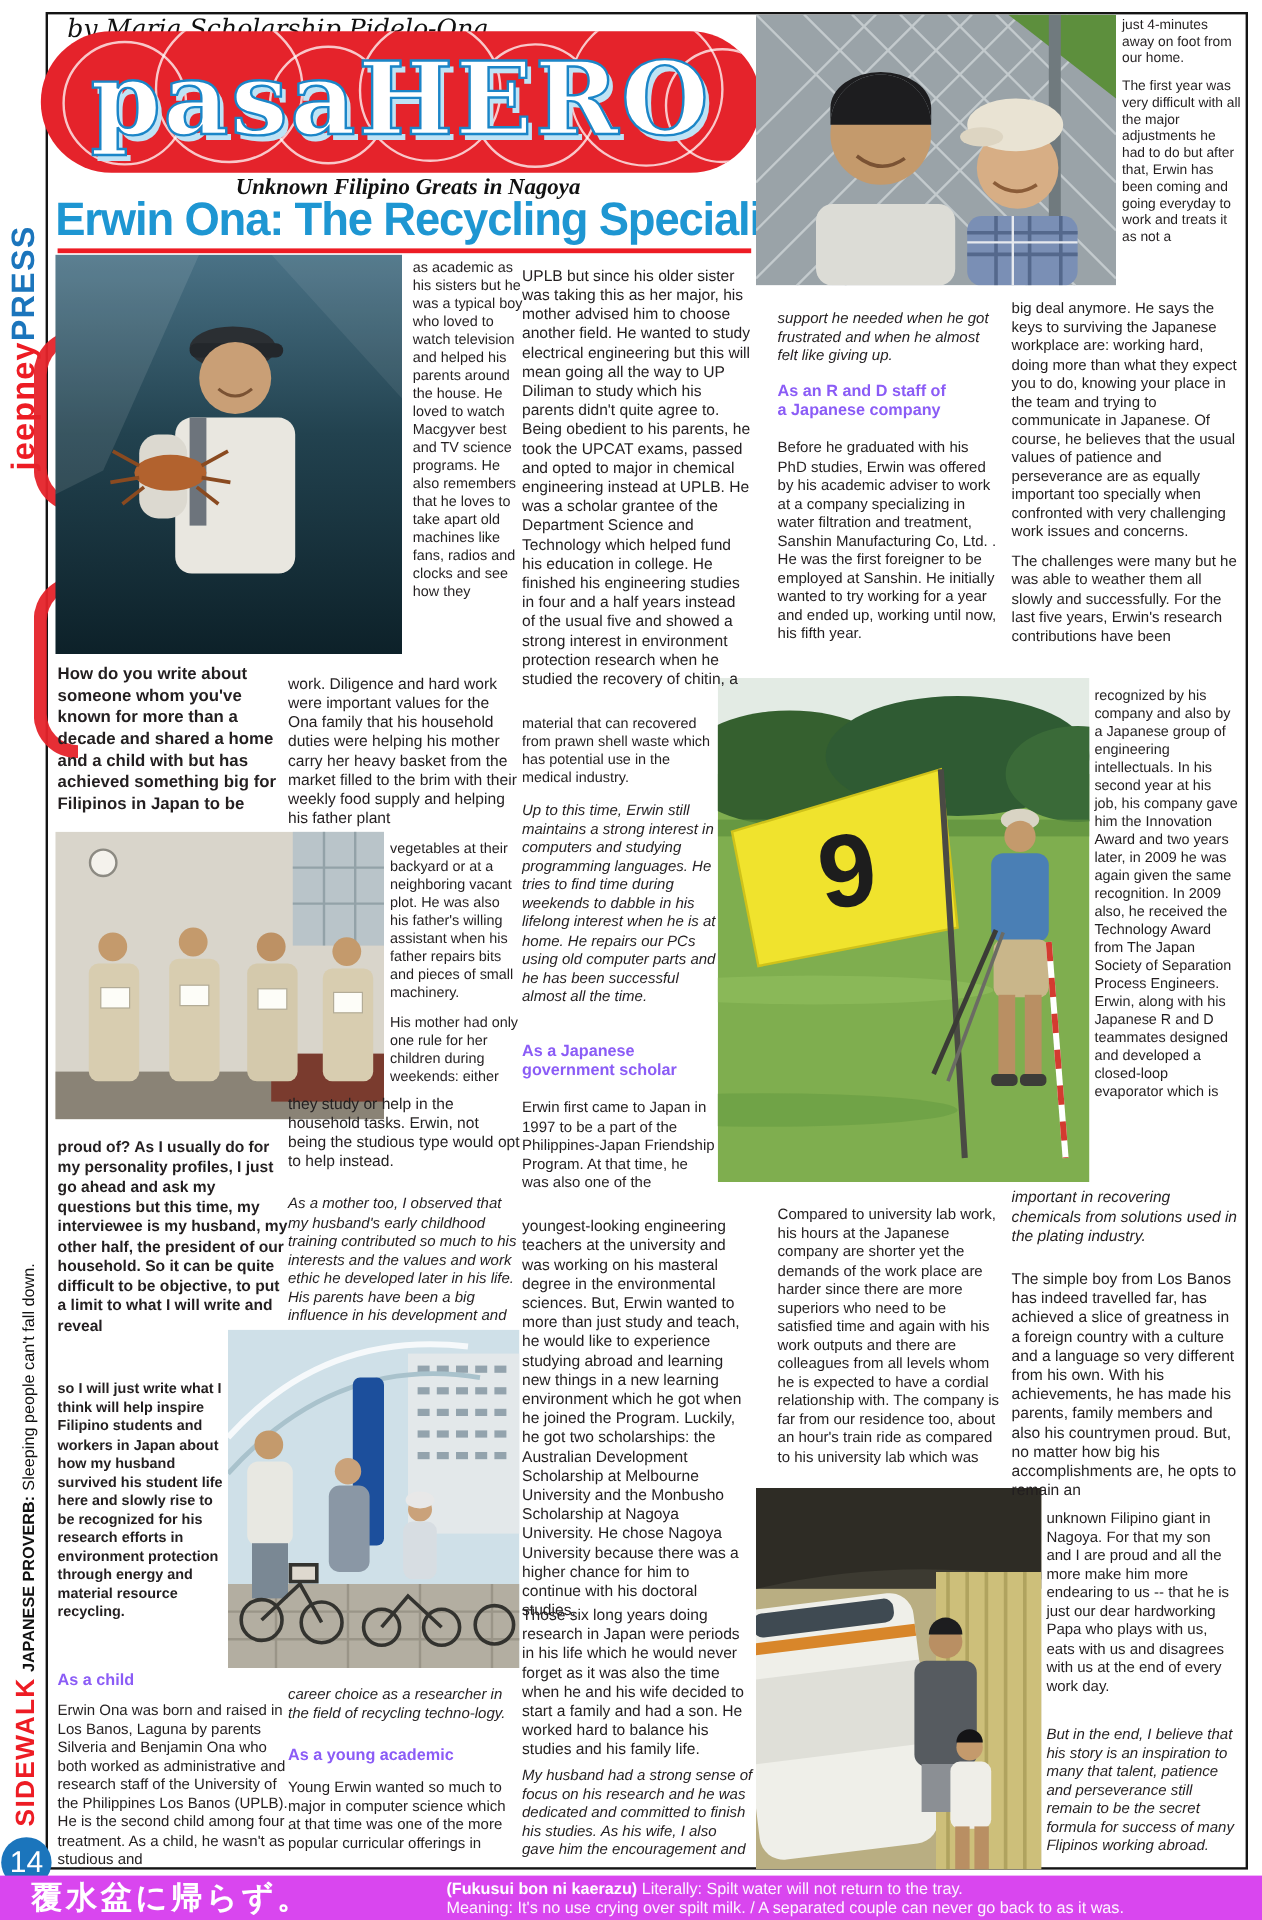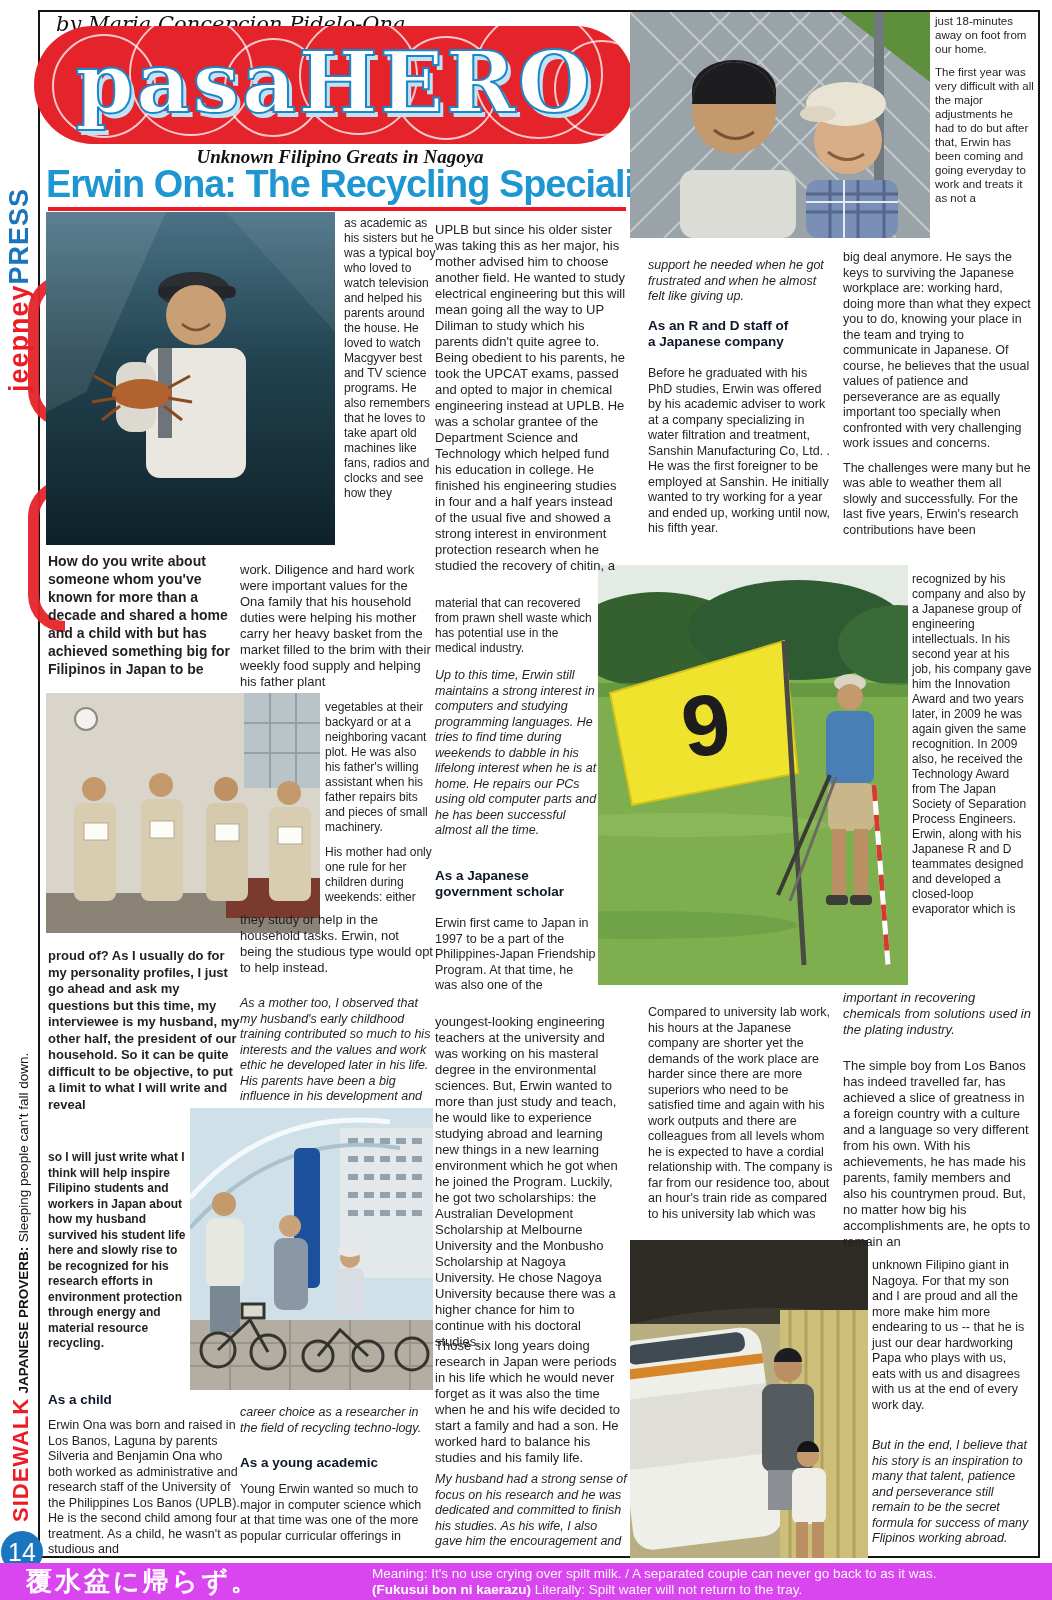"by Maria Concepcion Pidelo-Ona" div.abs { text: Concepcion -> Scholarship }
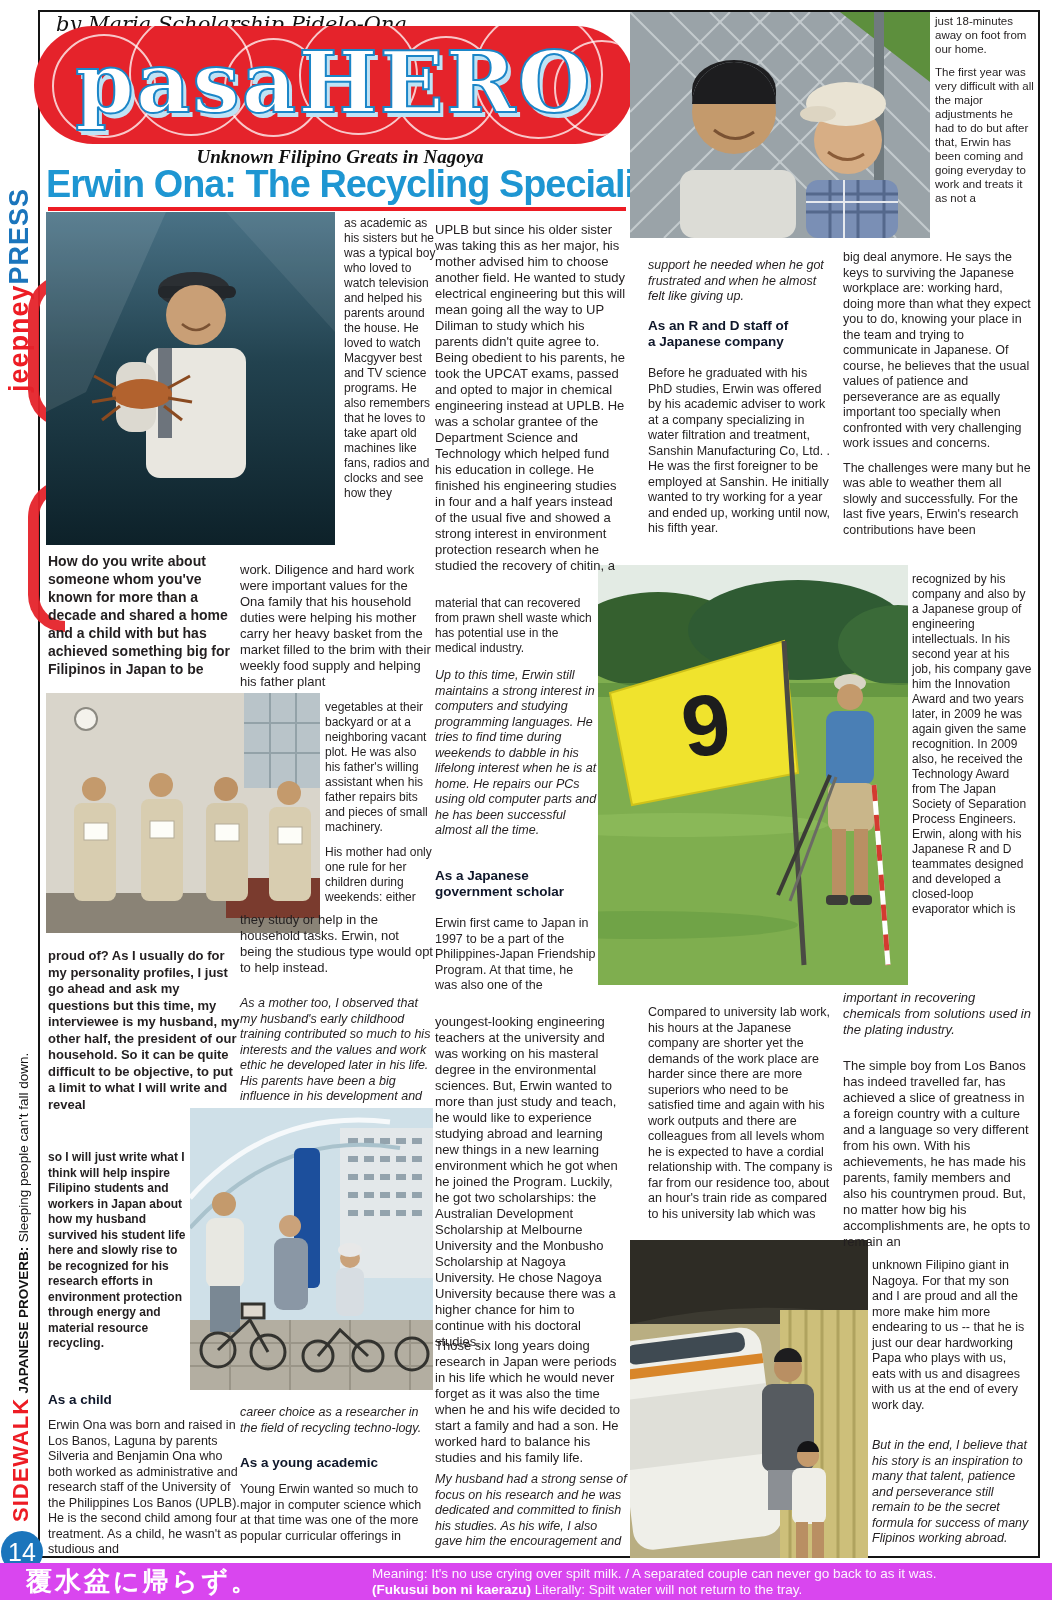"just 18-minutes away on foot" span.para { text: 18-minutes -> 4-minutes }
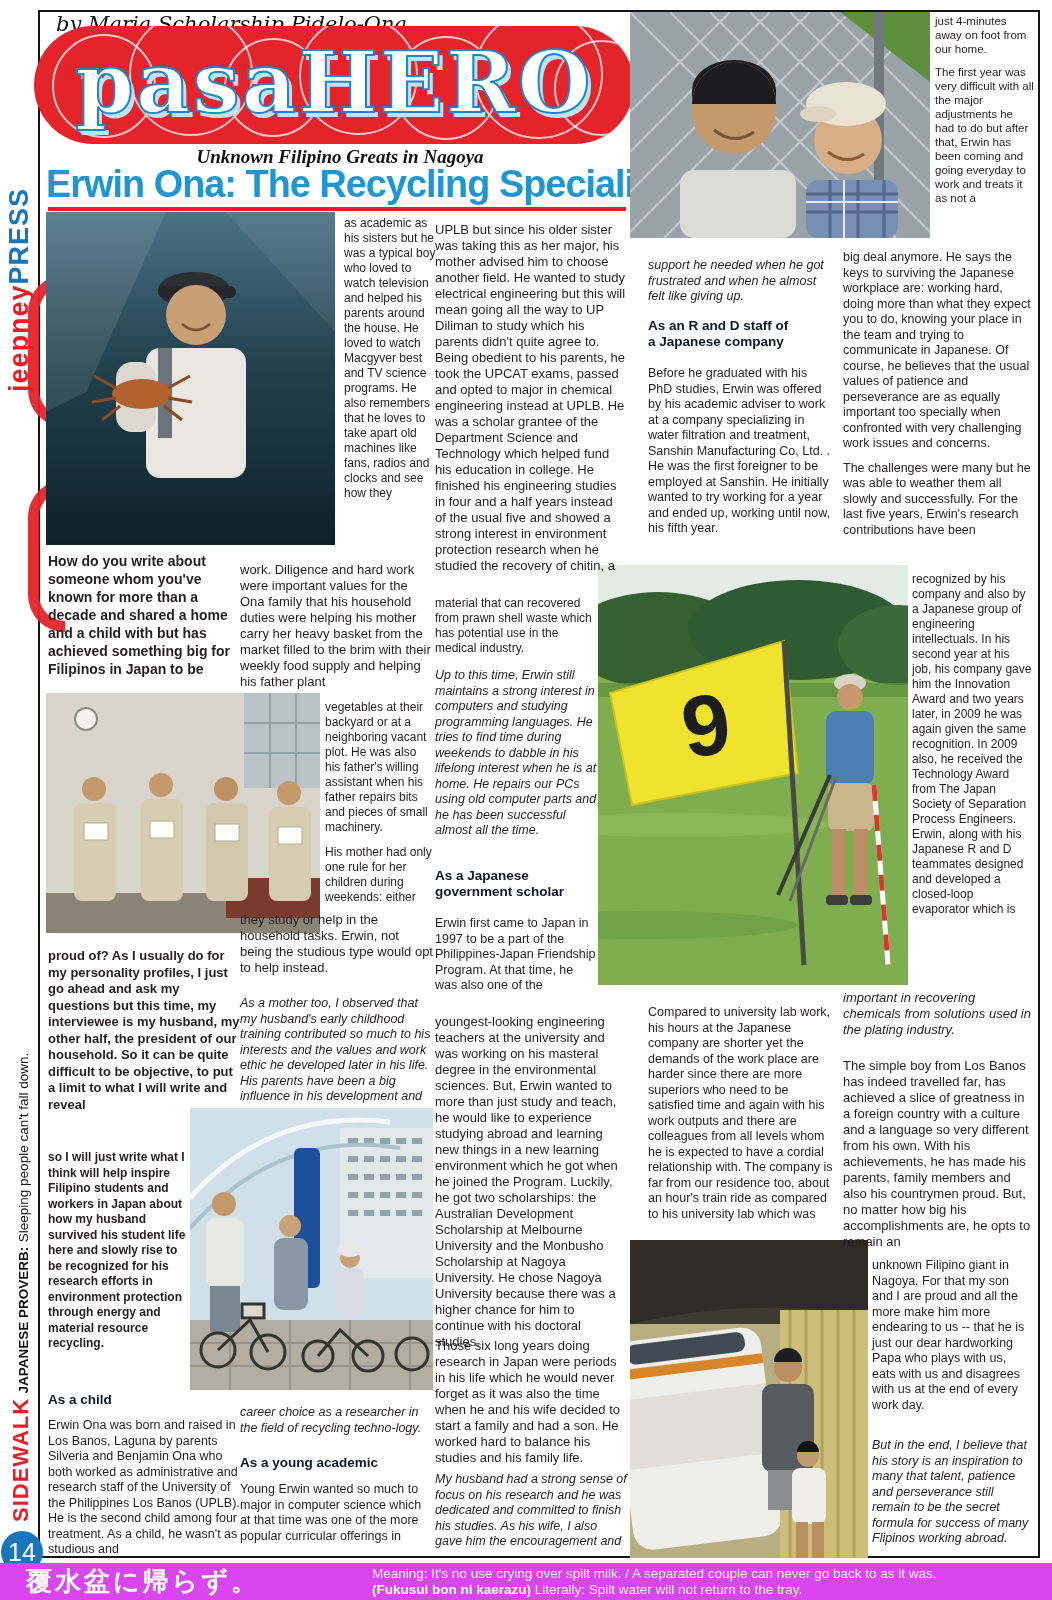"As an R and D" .hd { color: #0f172a -> #8b5cf6 }
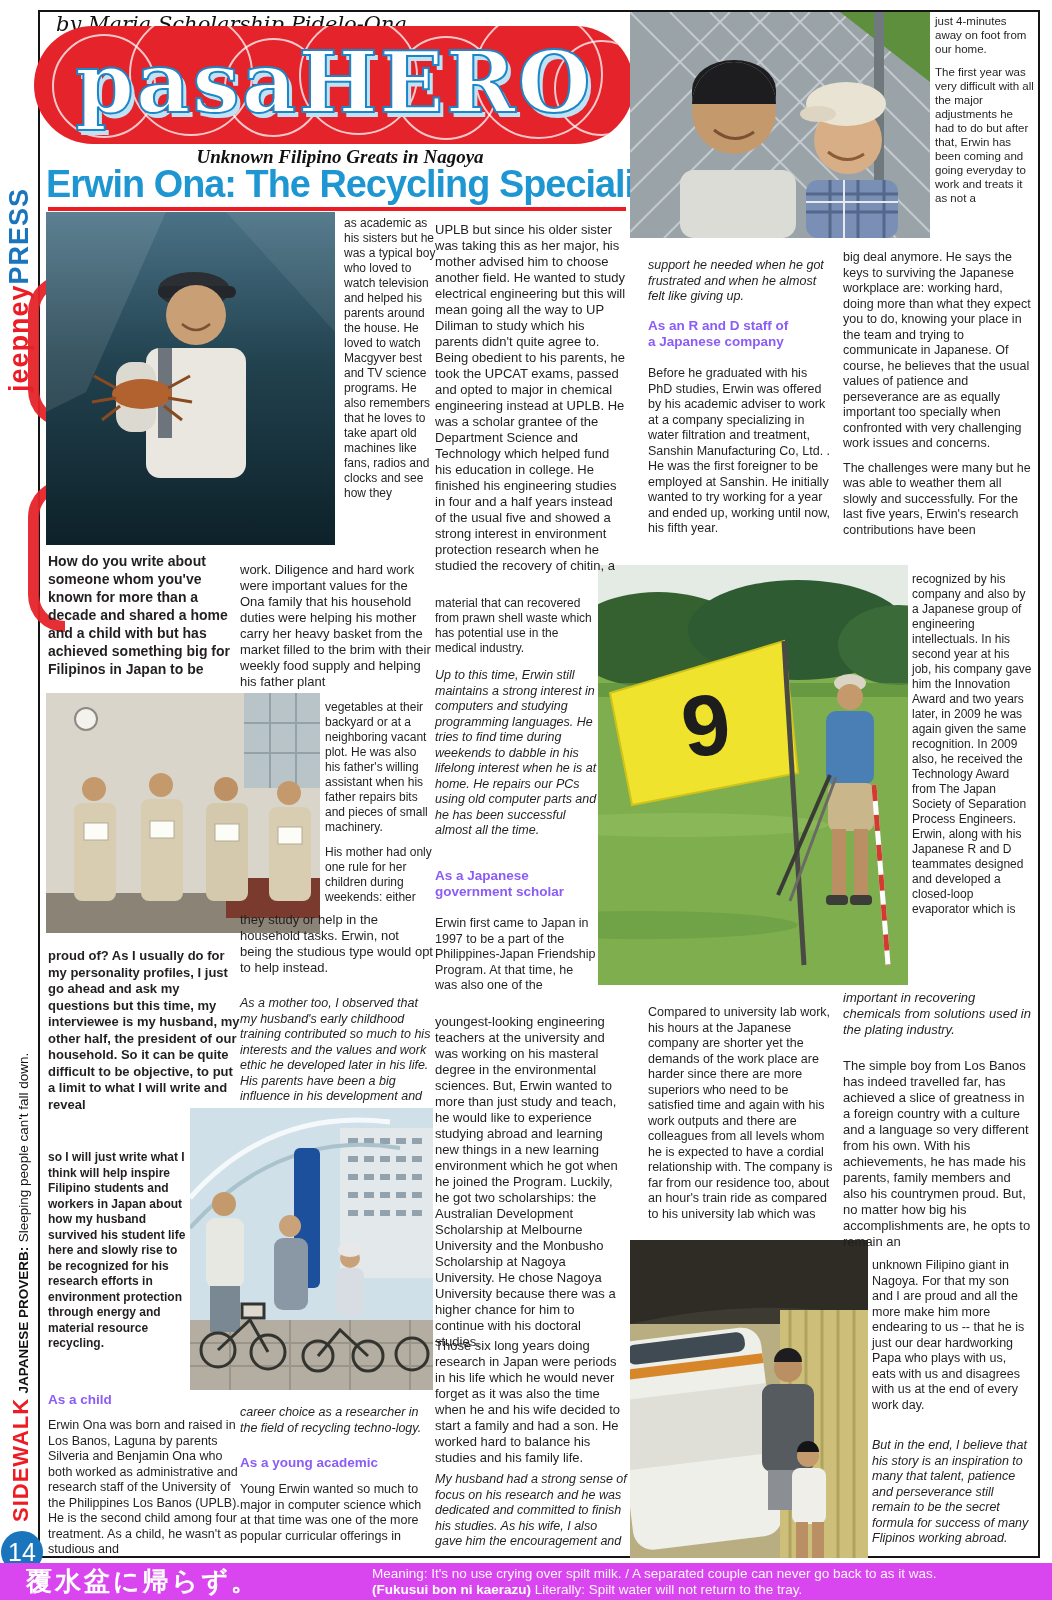"Meaning: It's no use crying" div { order: before "(Fukusui bon ni kaerazu) Literally:" -> after "(Fukusui bon ni kaerazu) Literally:" }
